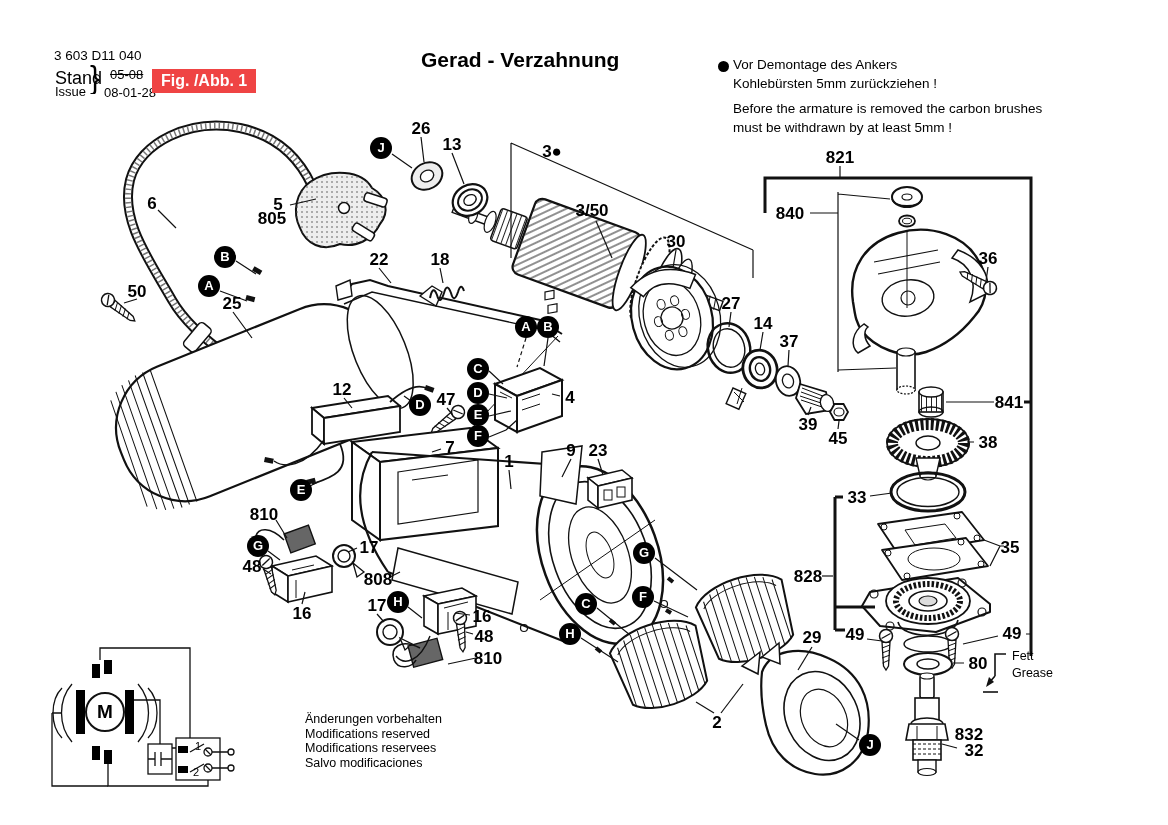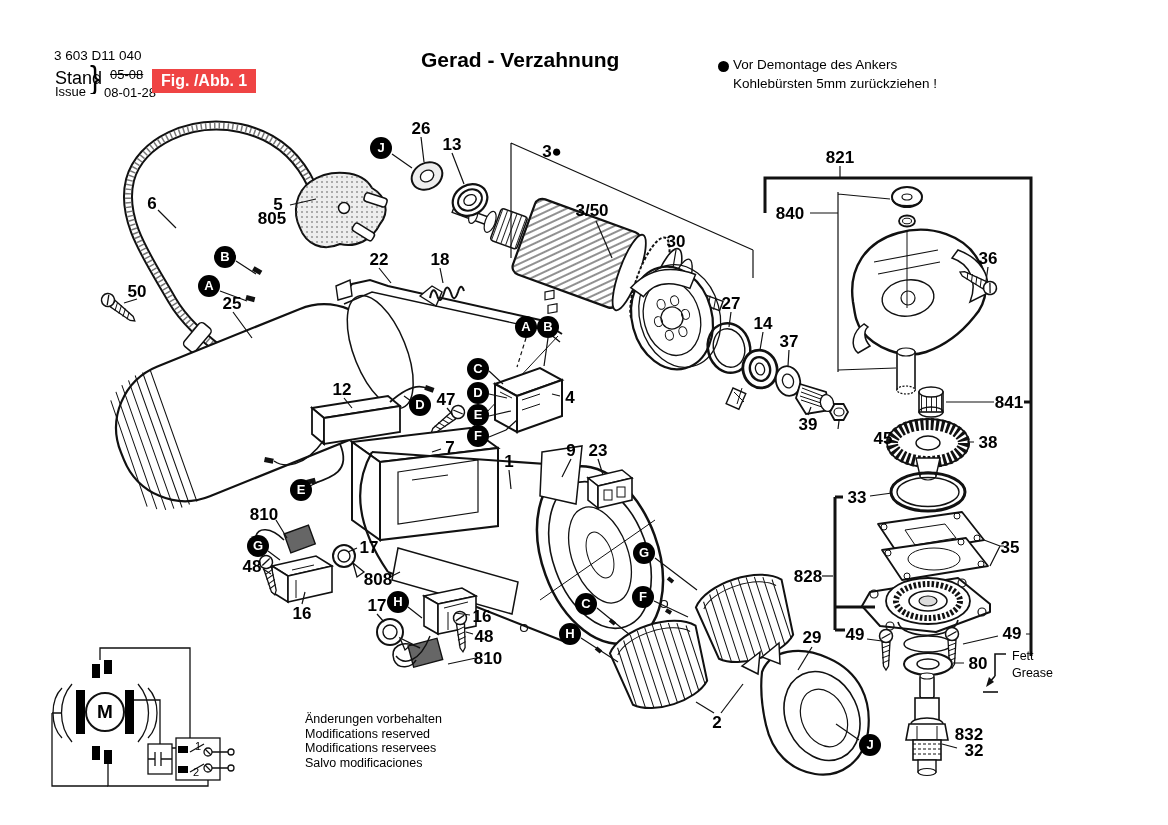"Before the armature is removed" div.en { html: none -> <div>Before the armature is removed the carbon brushes</div> }
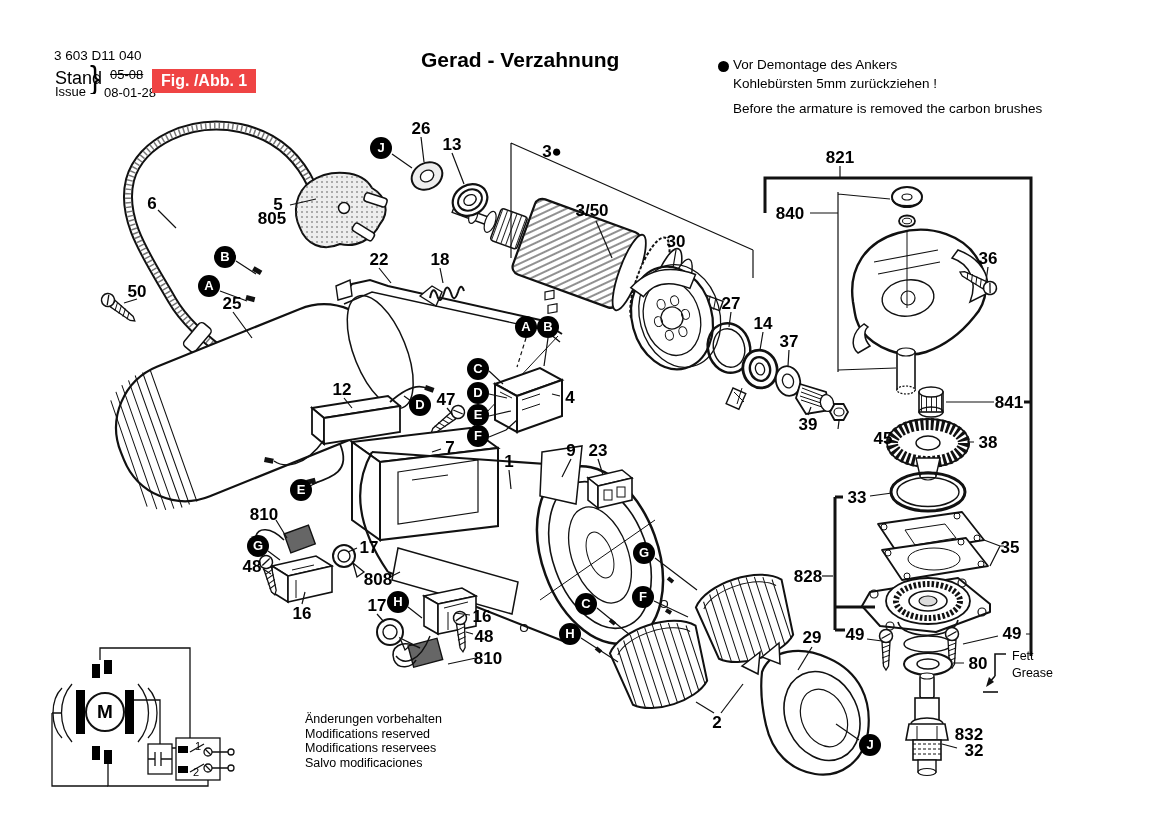"must be withdrawn by at" div { html: none -> <div>must be withdrawn by at least 5mm !</div> }
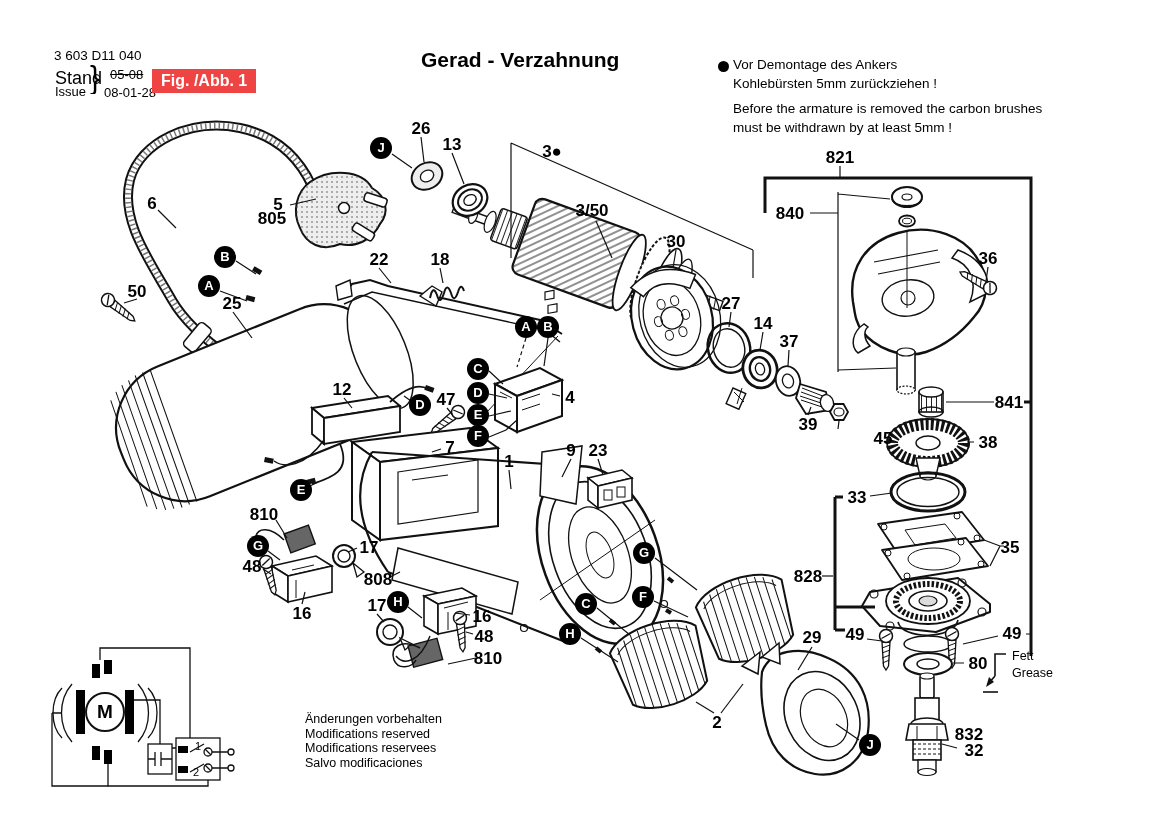"45" div.callout { margin-left: 45px -> none }
